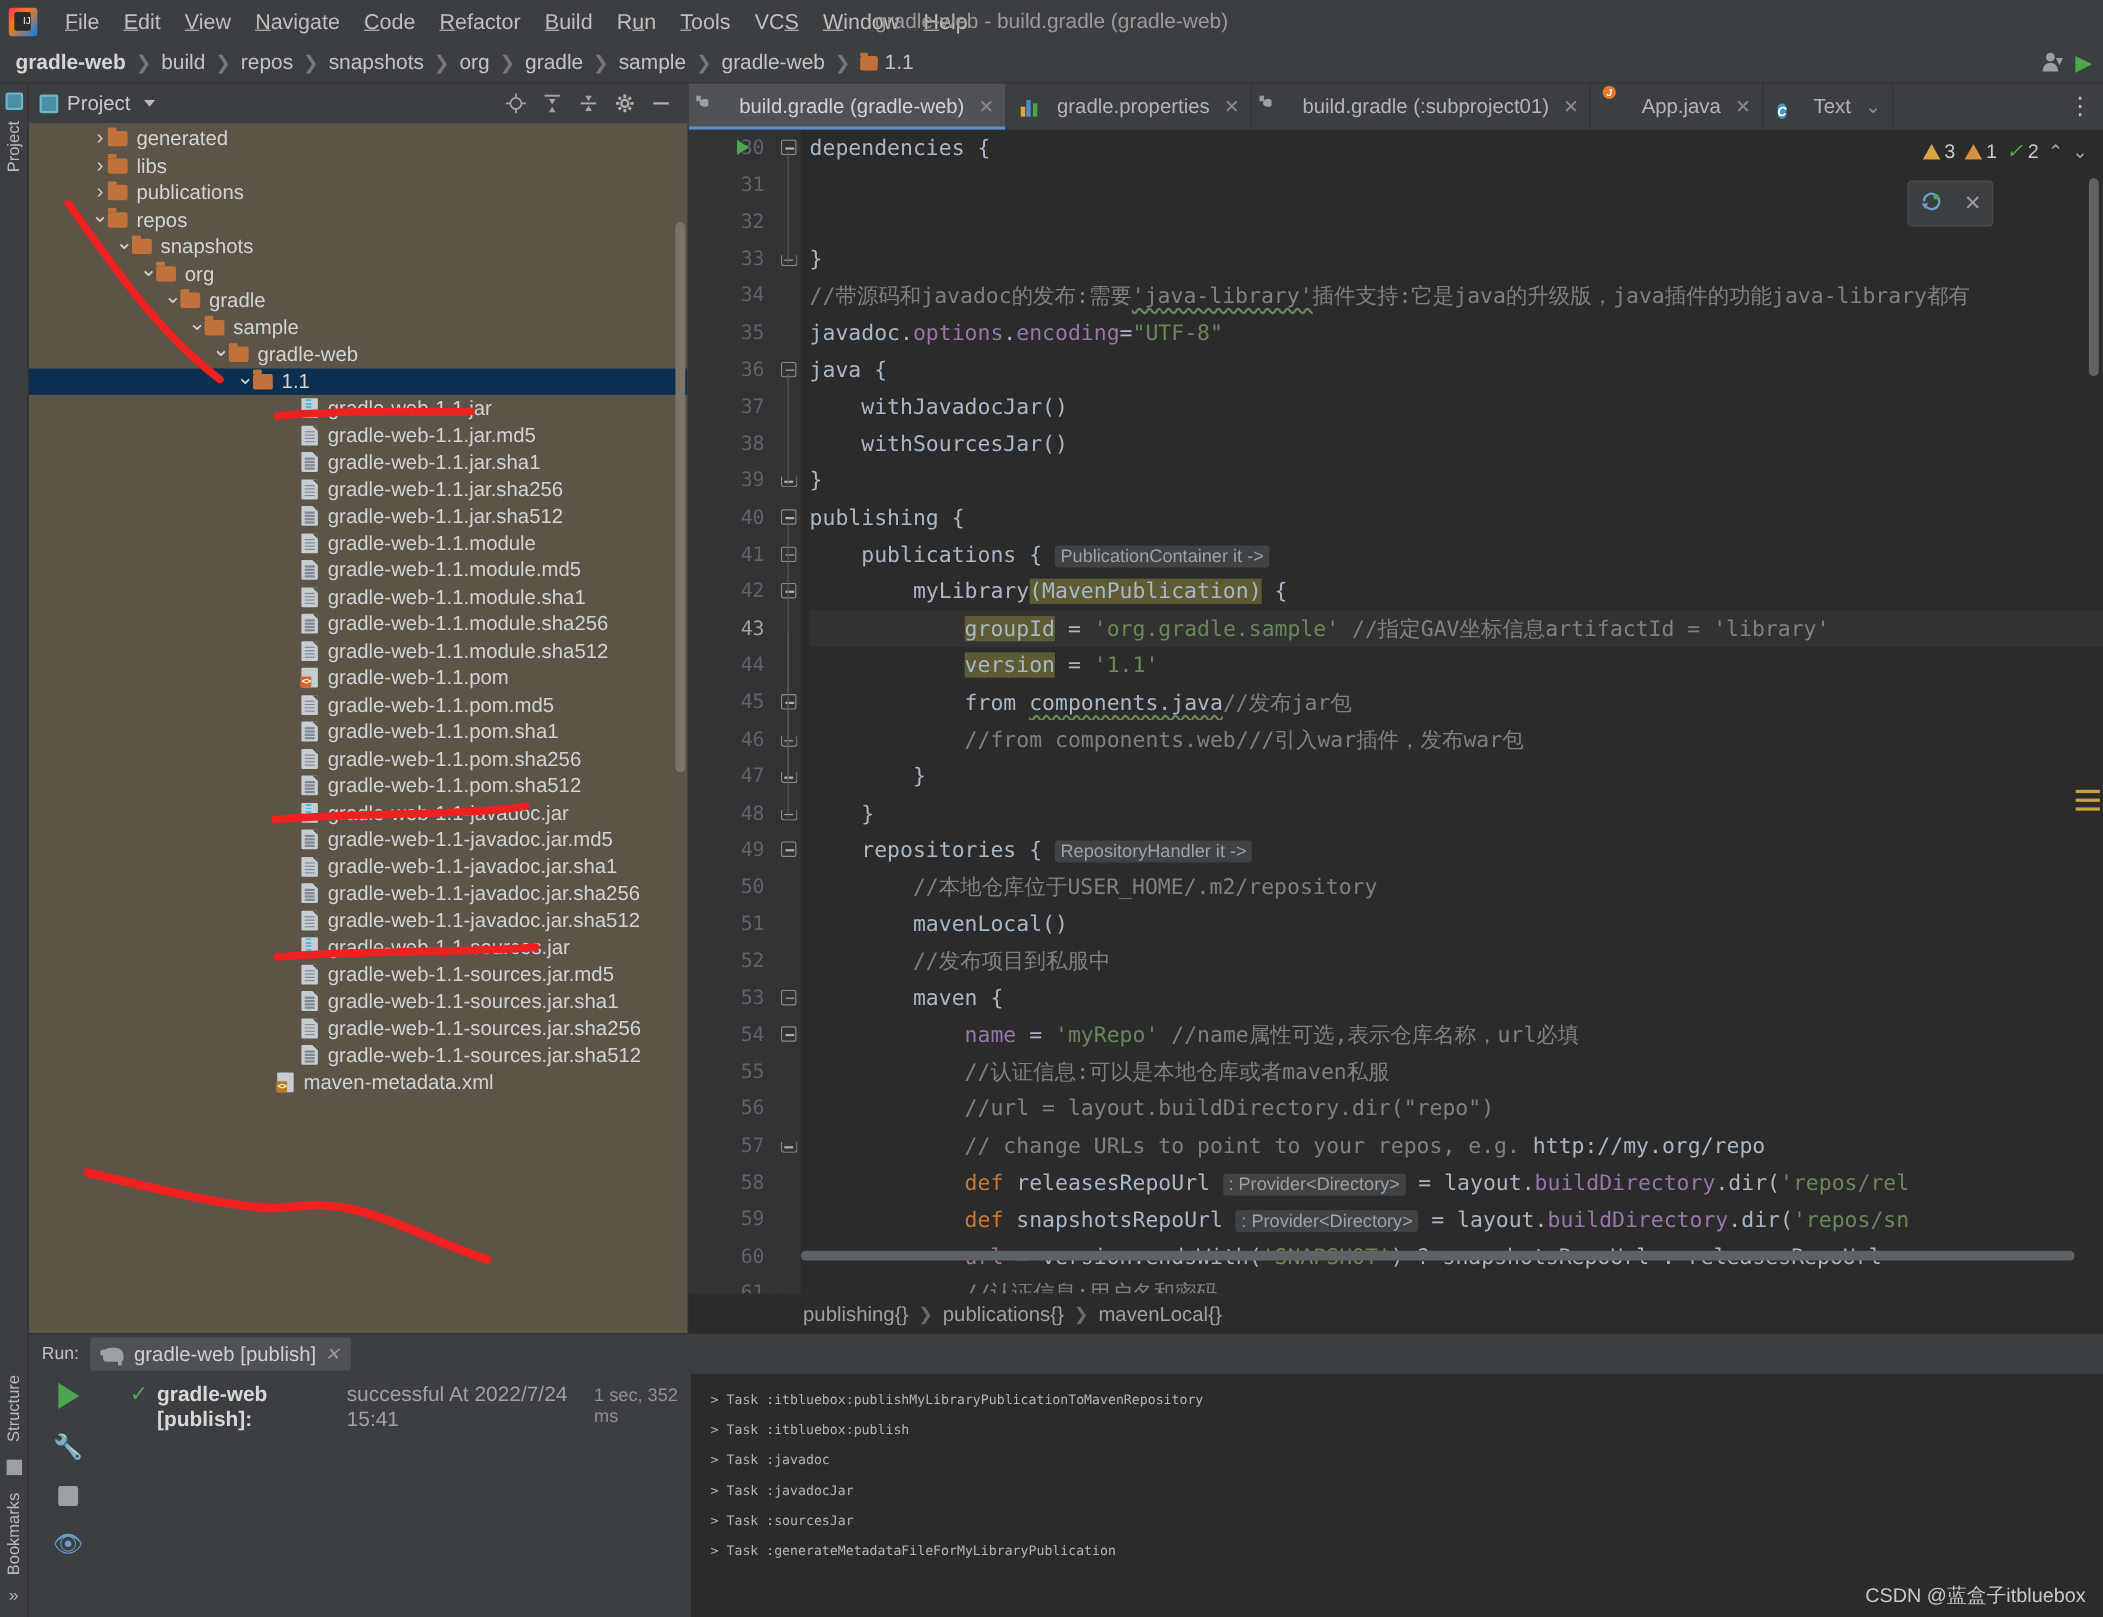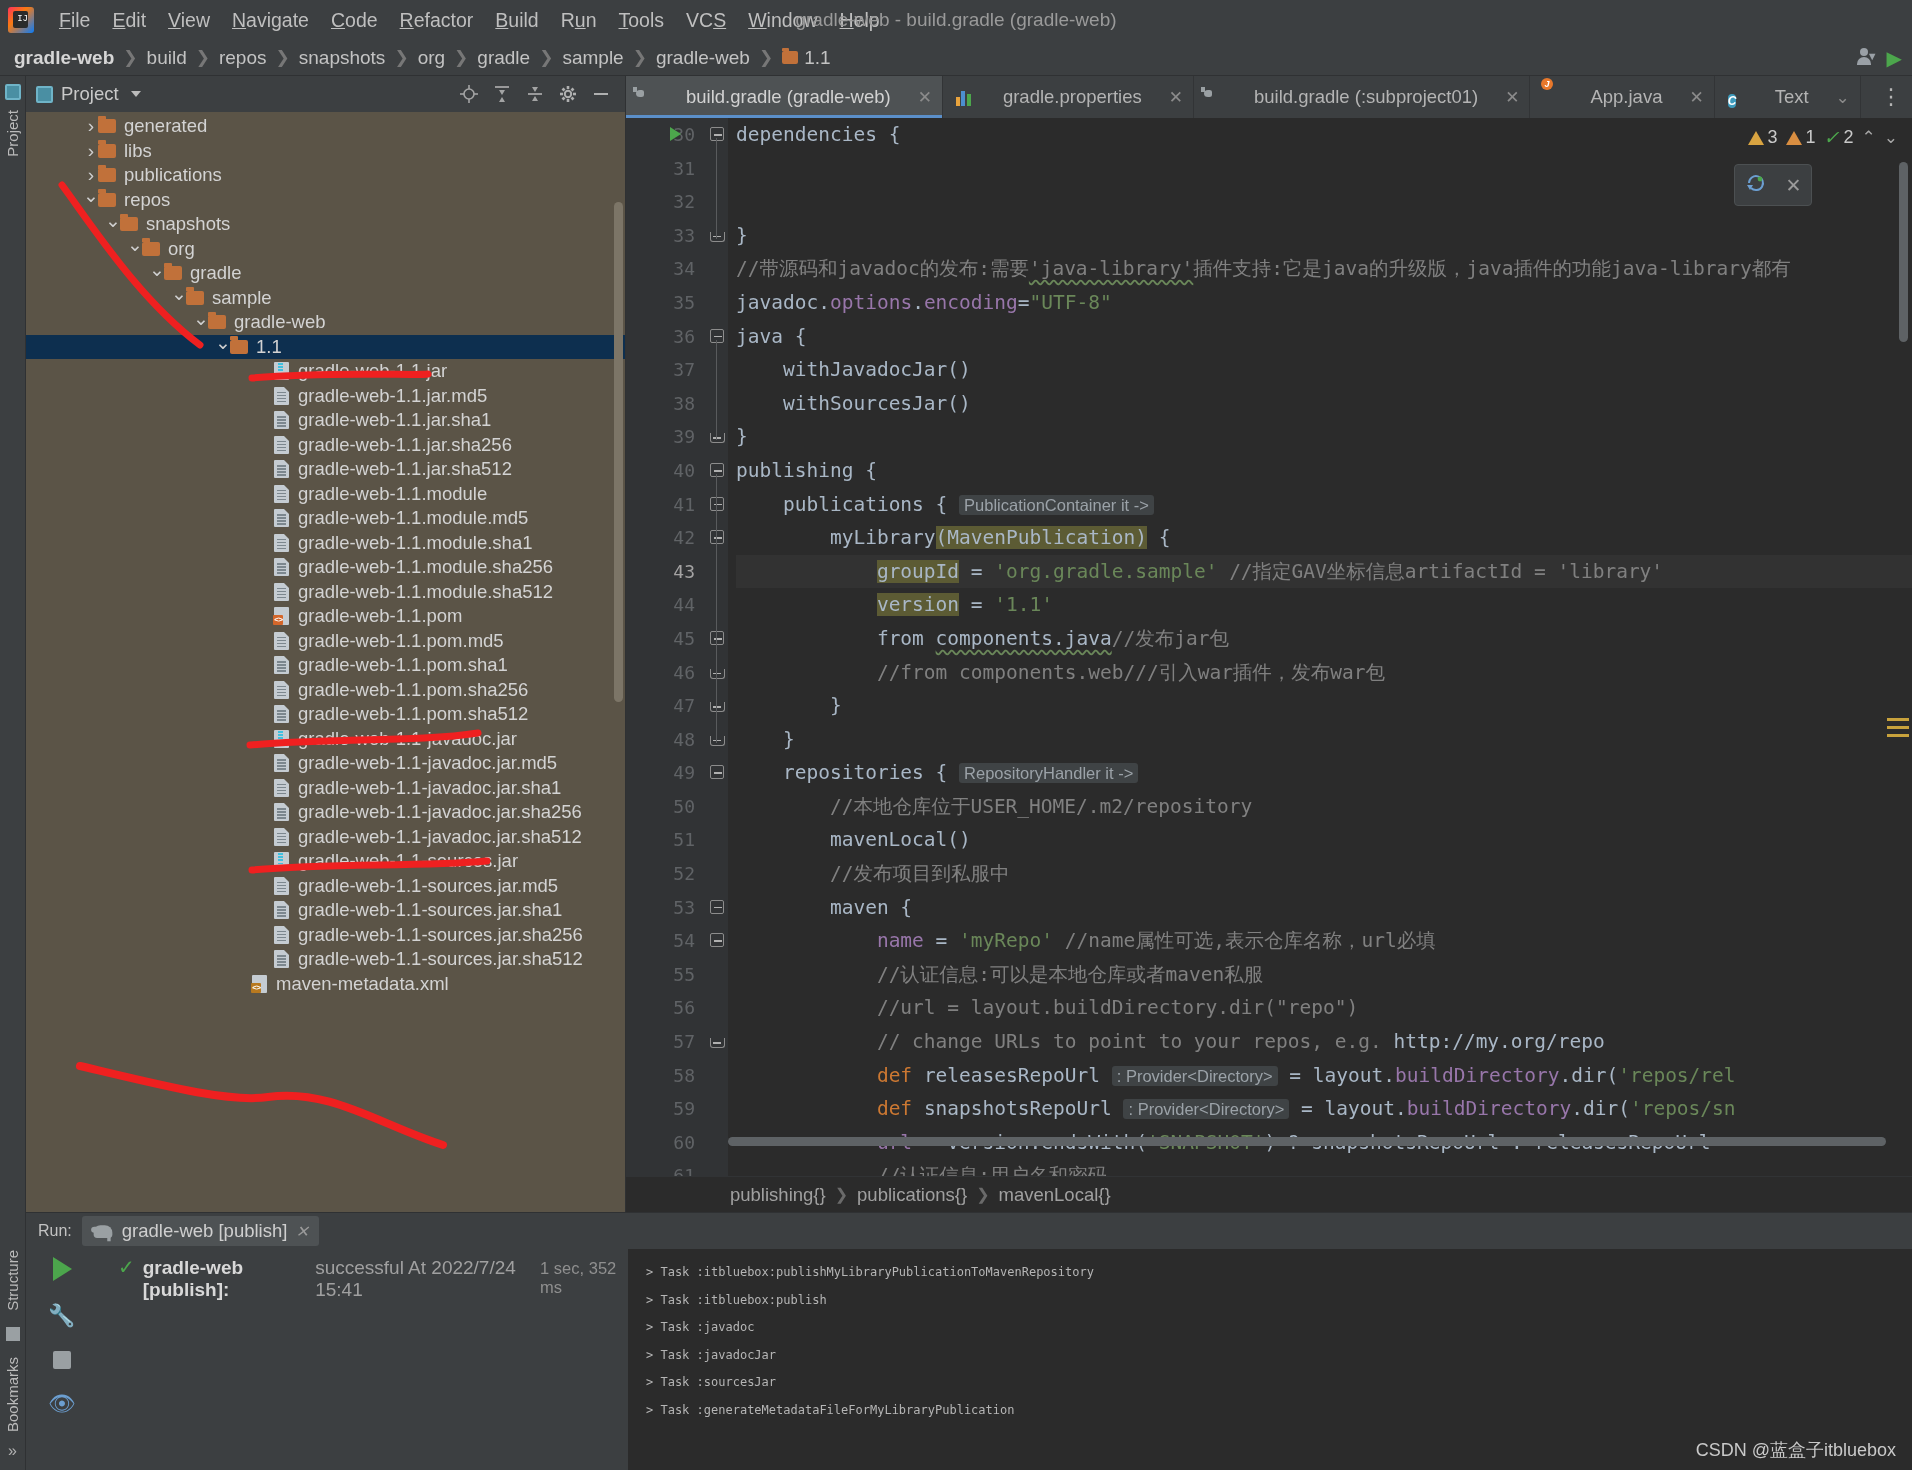"IJ" .ij-logo .inner { font-family: Liberation Mono, monospace -> Liberation Sans, sans-serif }
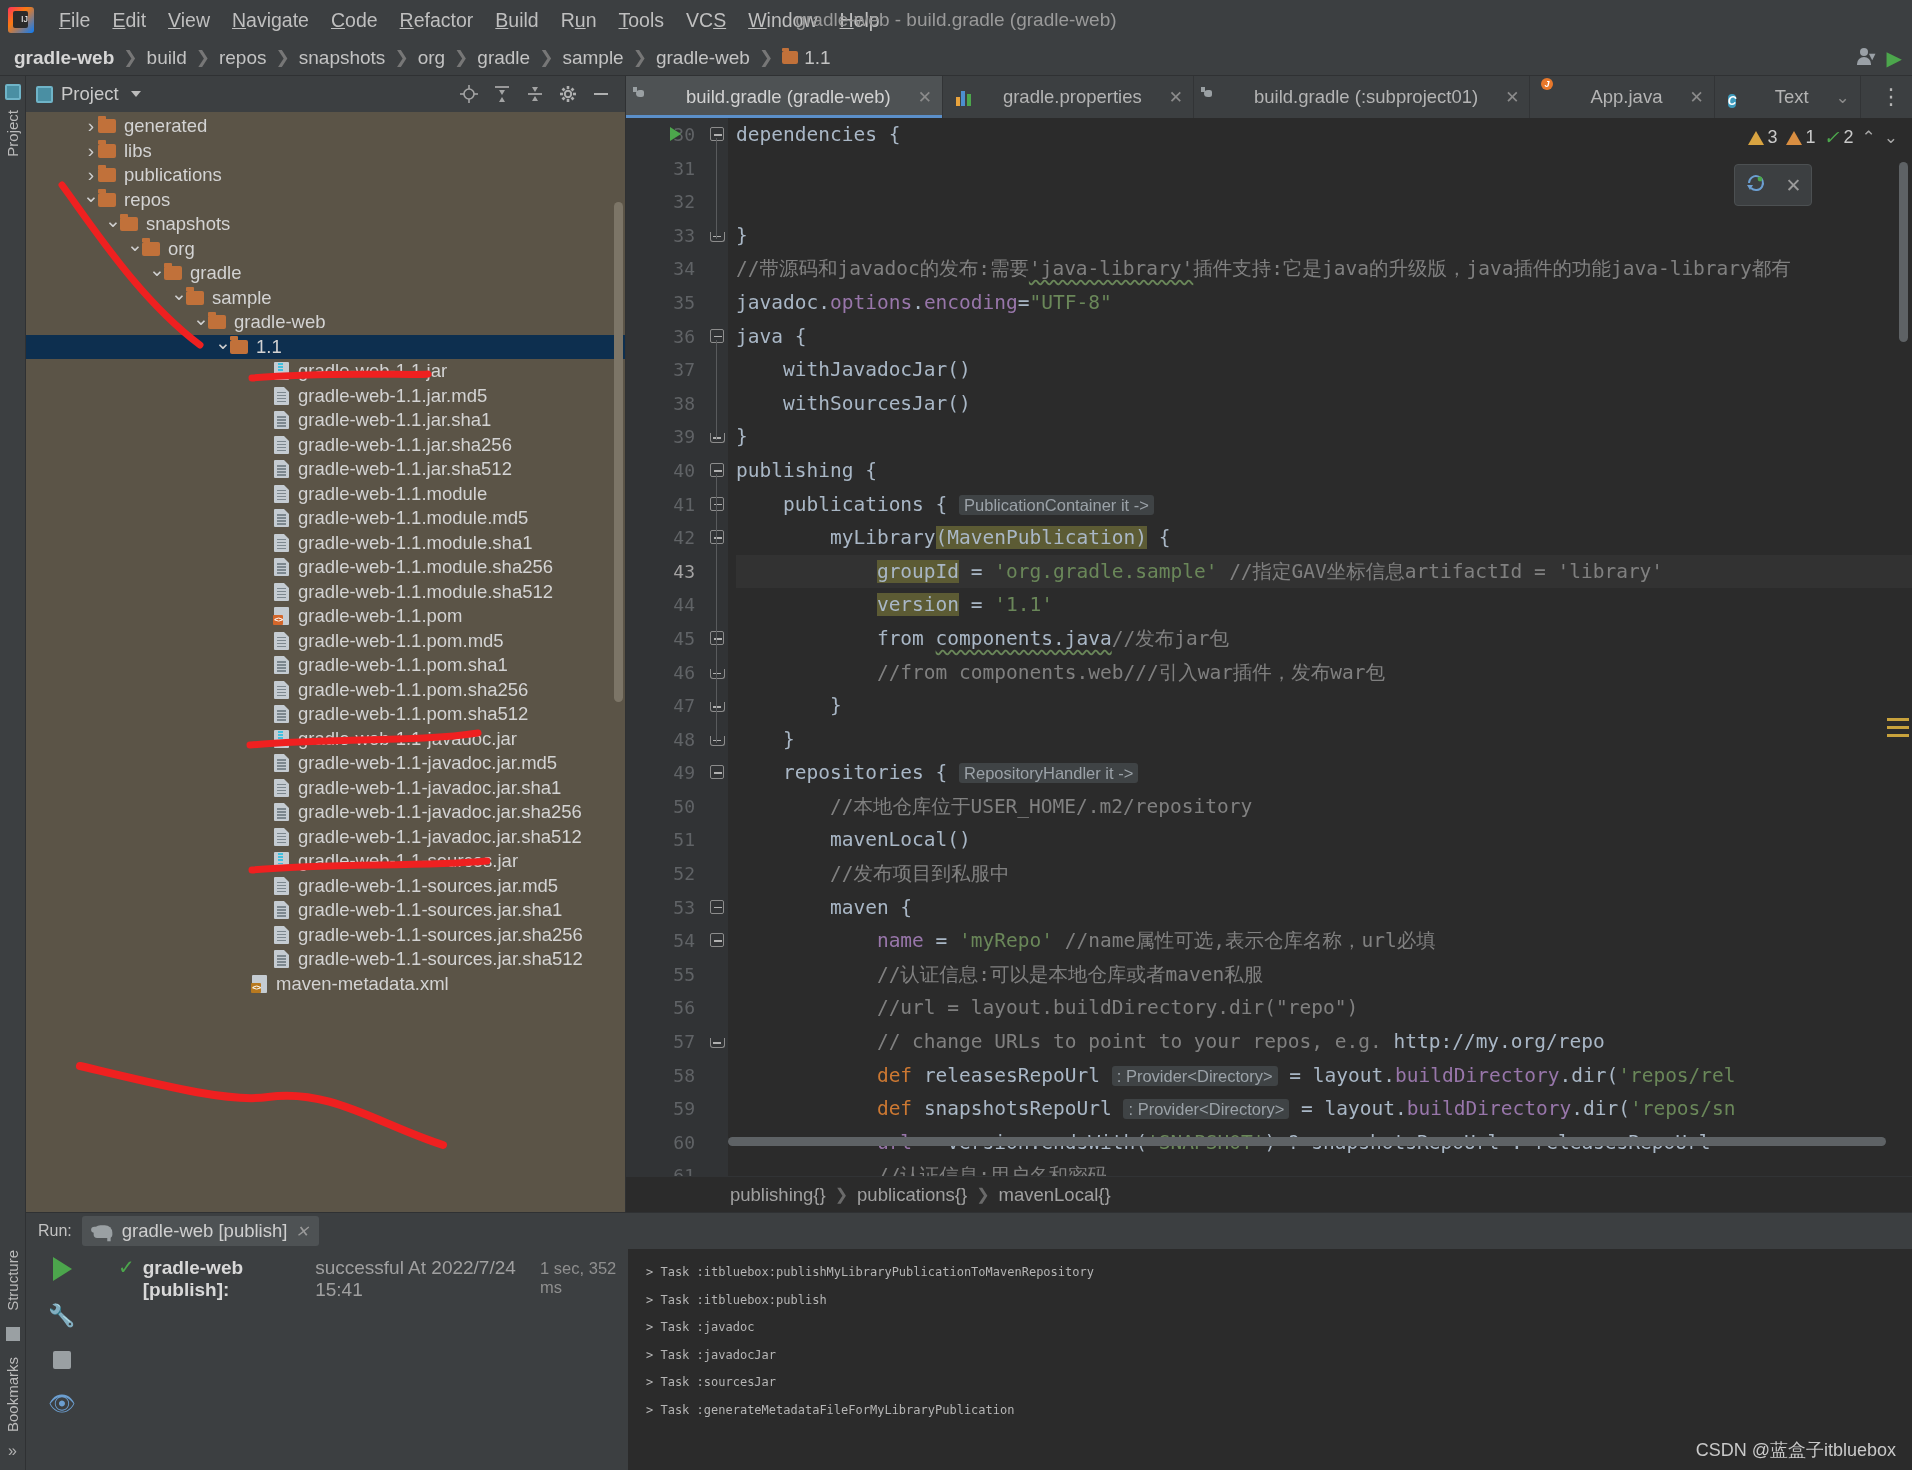"build.gradle (gradle-web)" .etab { gap: 25px -> 11px }
